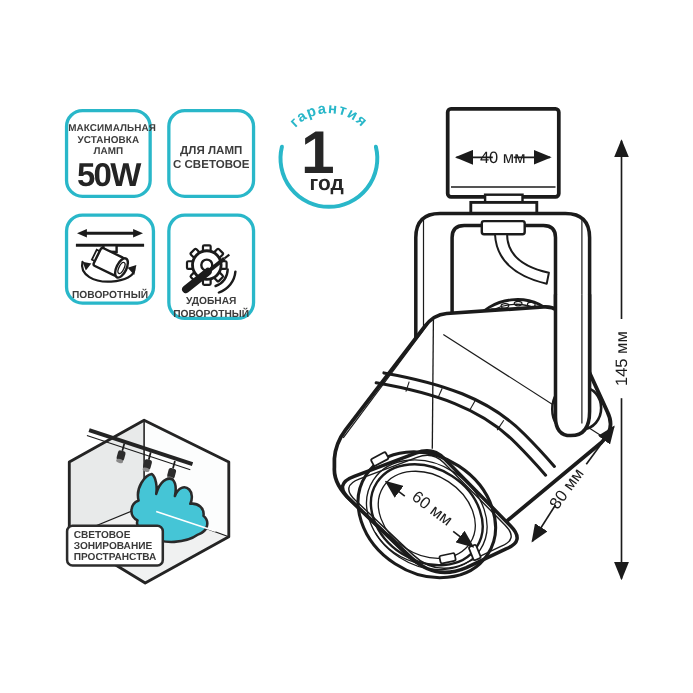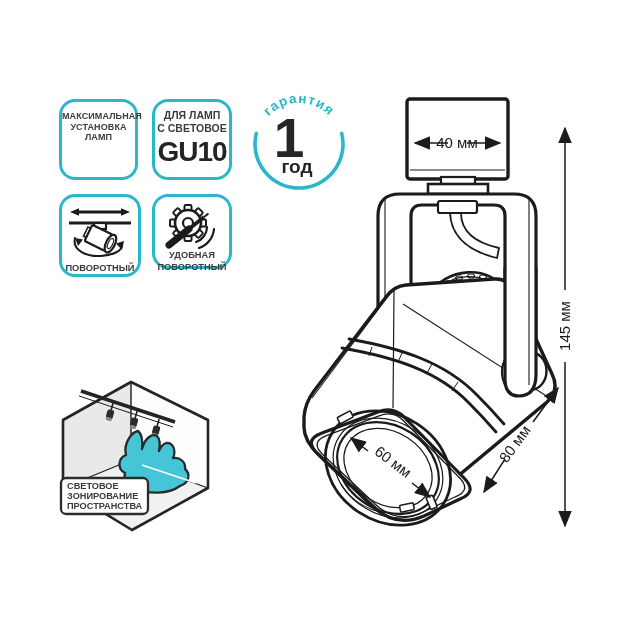"ДЛЯ ЛАМП" .badge.b2 { padding-top: 7px -> 29px }
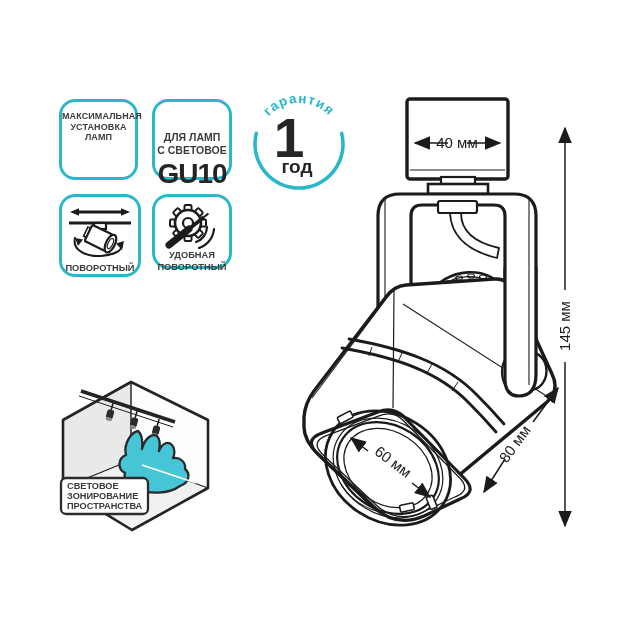"50W" div.b-value { html: none -> <div>50W</div> }
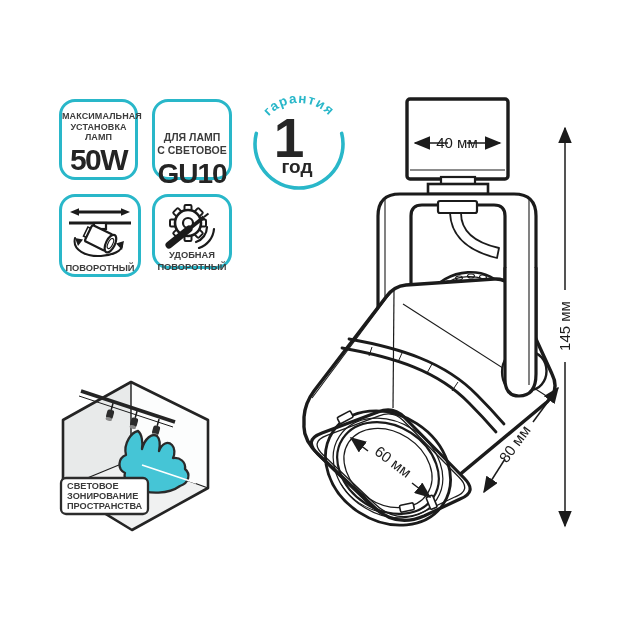"GU10" div.b-value2 { html: <div>GU10</div> -> none }
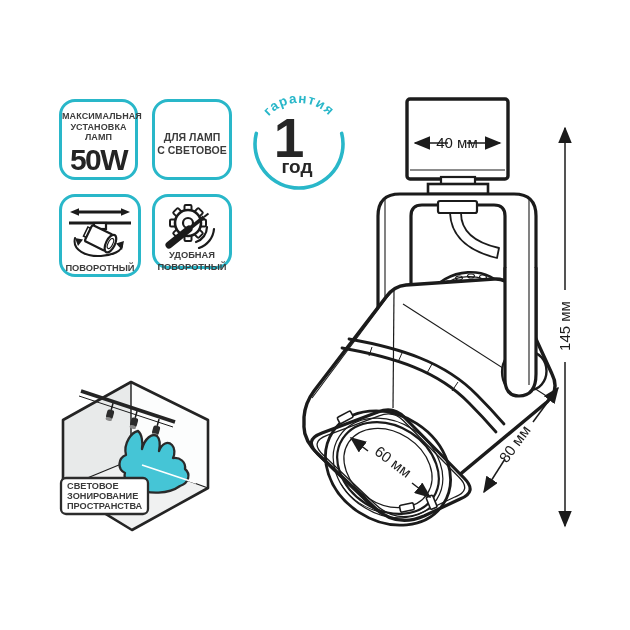"УДОБНАЯ" .badge.b4 { height: 75px -> 97px; padding-top: 6px -> 24px }
